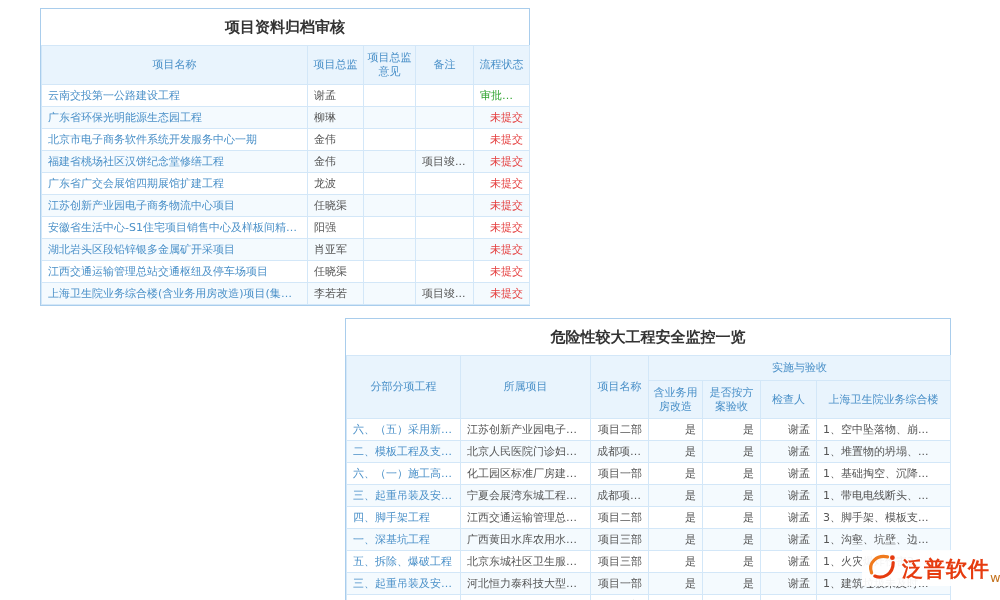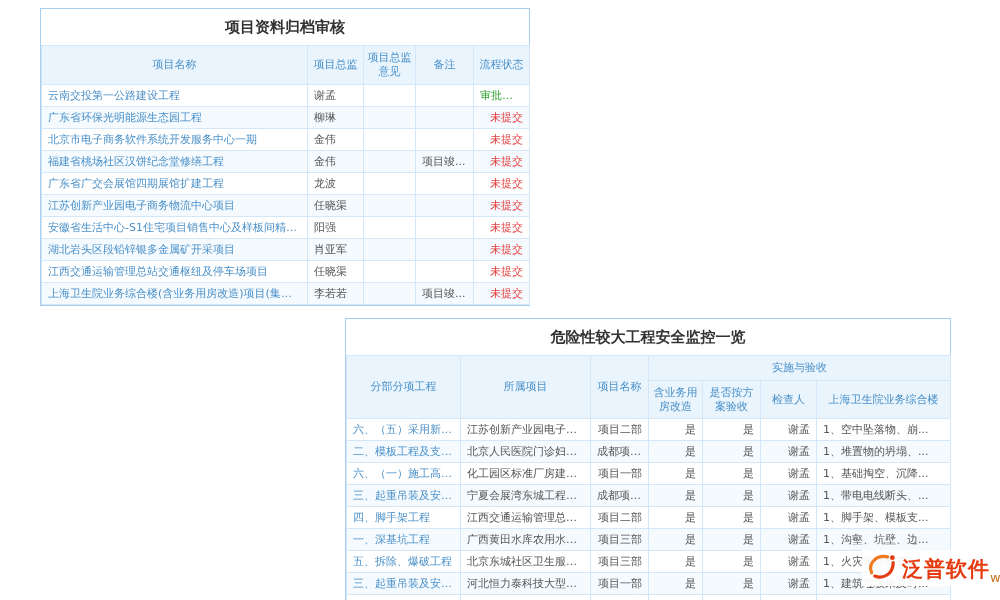"1、脚手架、模板支..." td { text: 1 -> 3 }
